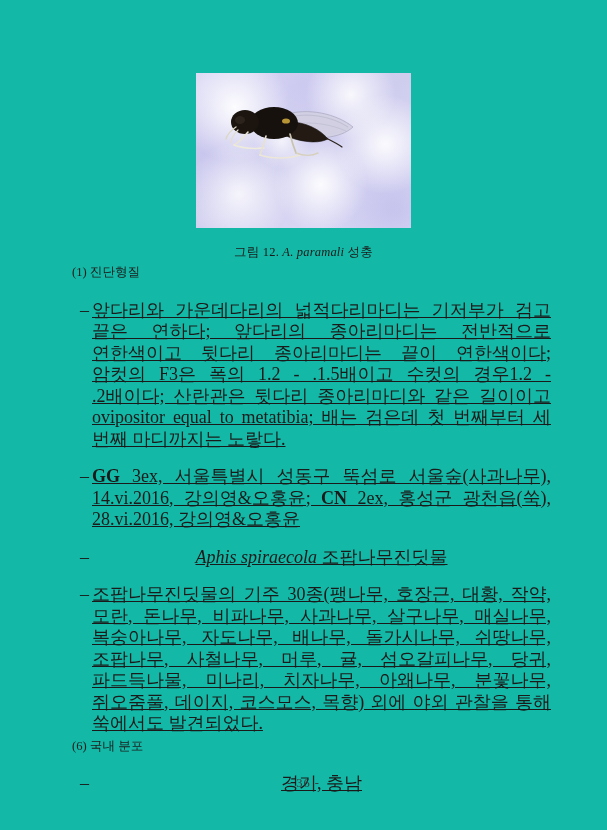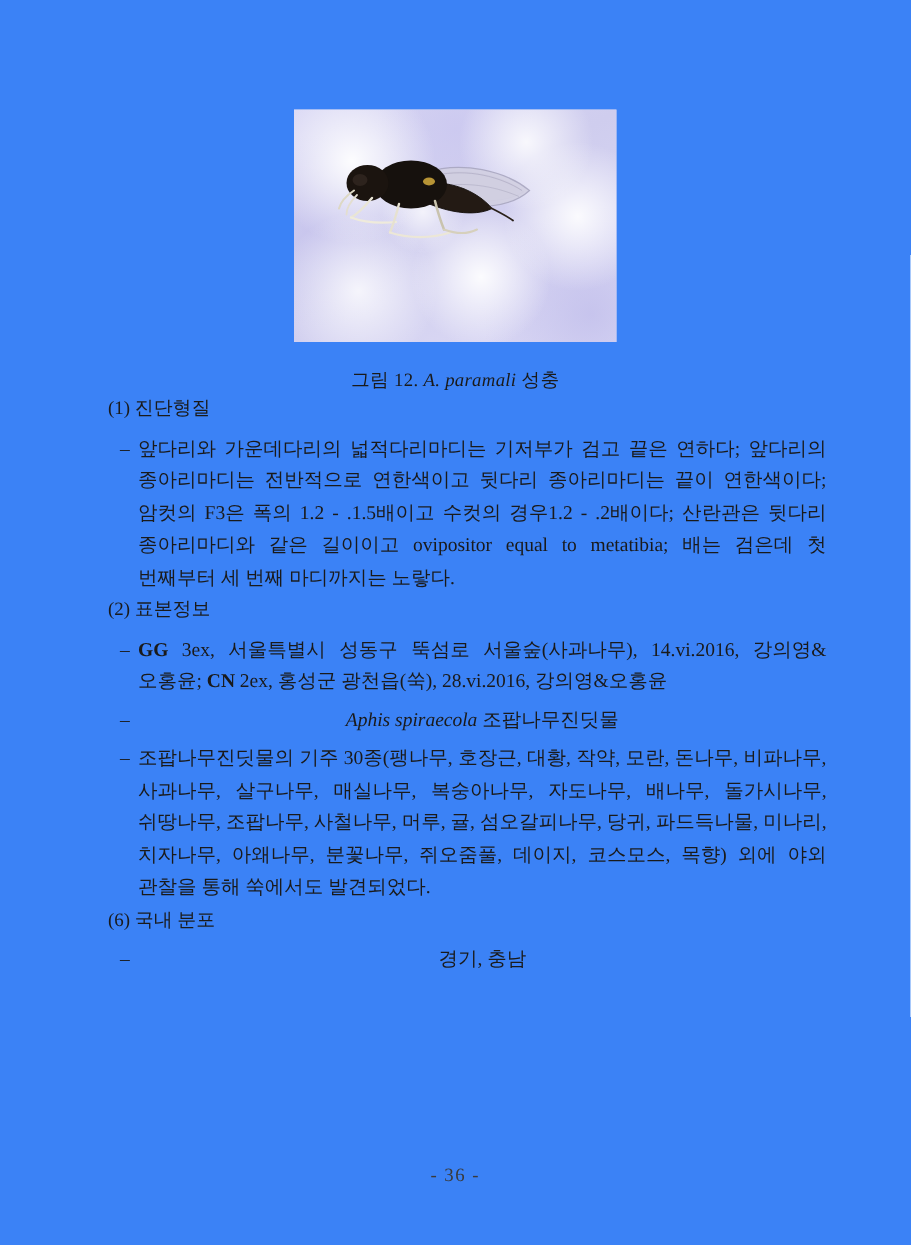"그림 12. A. paramali 성충" .page { background: #3b82f6 -> #14b8a6 }
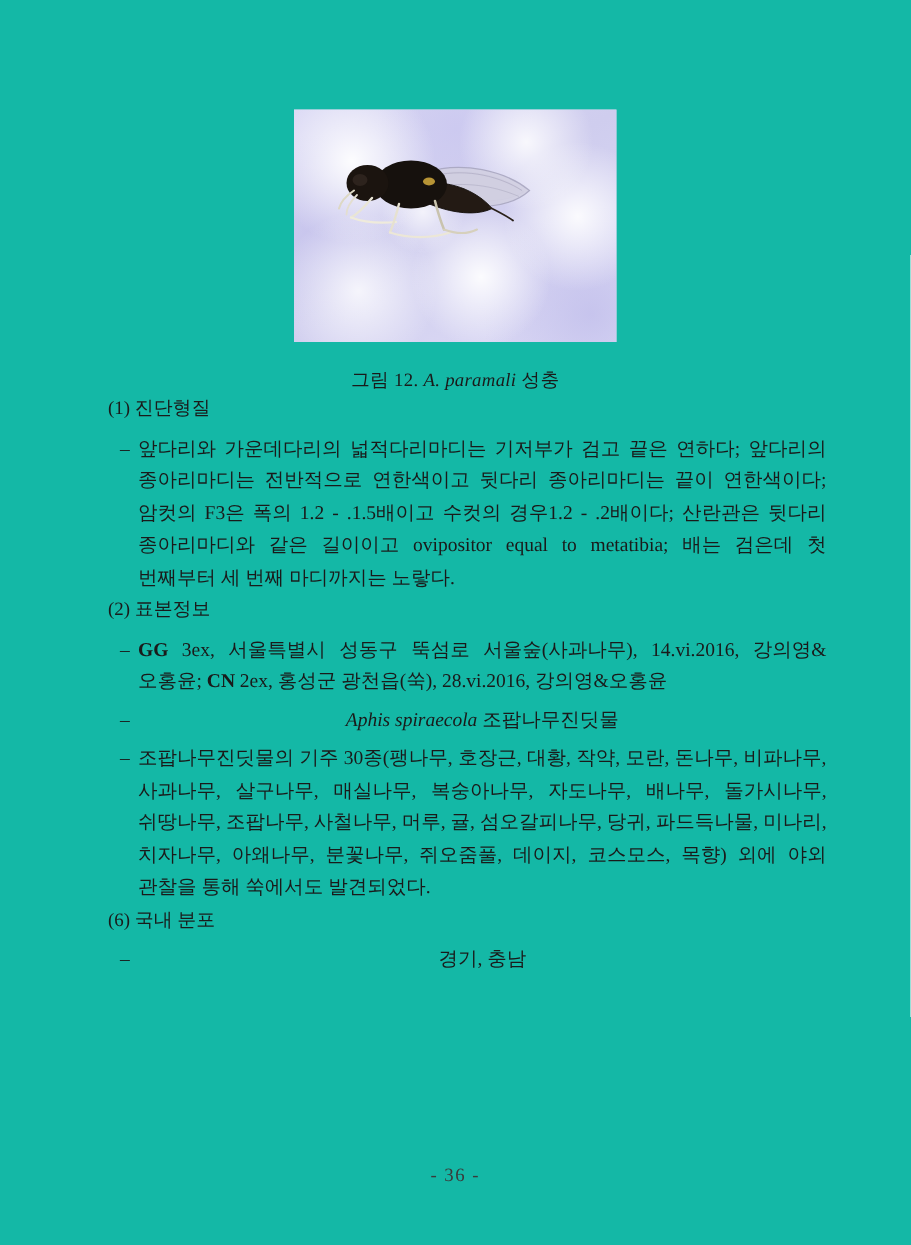"앞다리와 가운데다리의 넓적다리마디는 기저부가 검고" .bullet { font-size: 13px -> 18px; margin: 4px 56px 1px 92px -> 16px 56px 1px 92px; text-decoration: none -> underline }
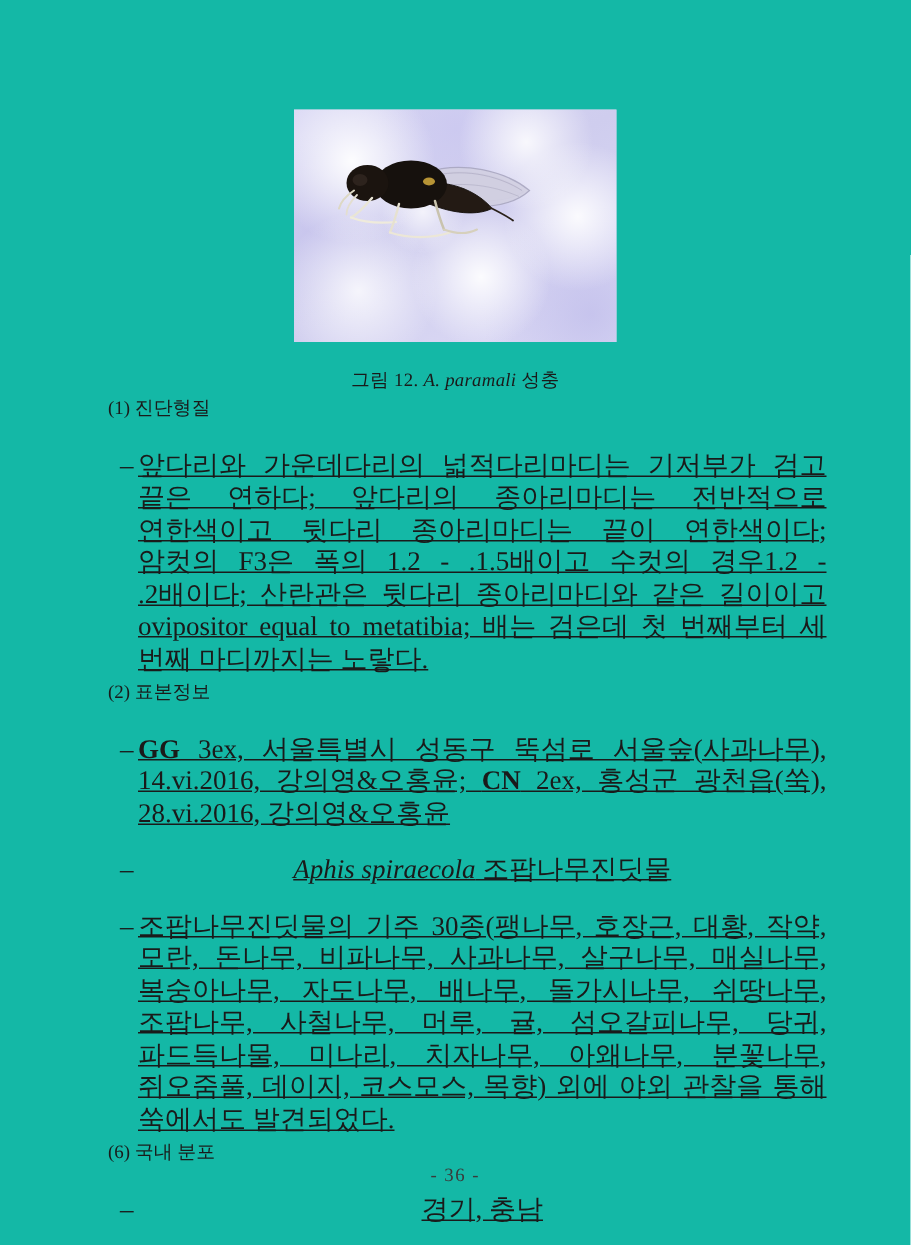"(2) 표본정보" p.heading { html: <p>(2) 표본정보</p> -> none }
